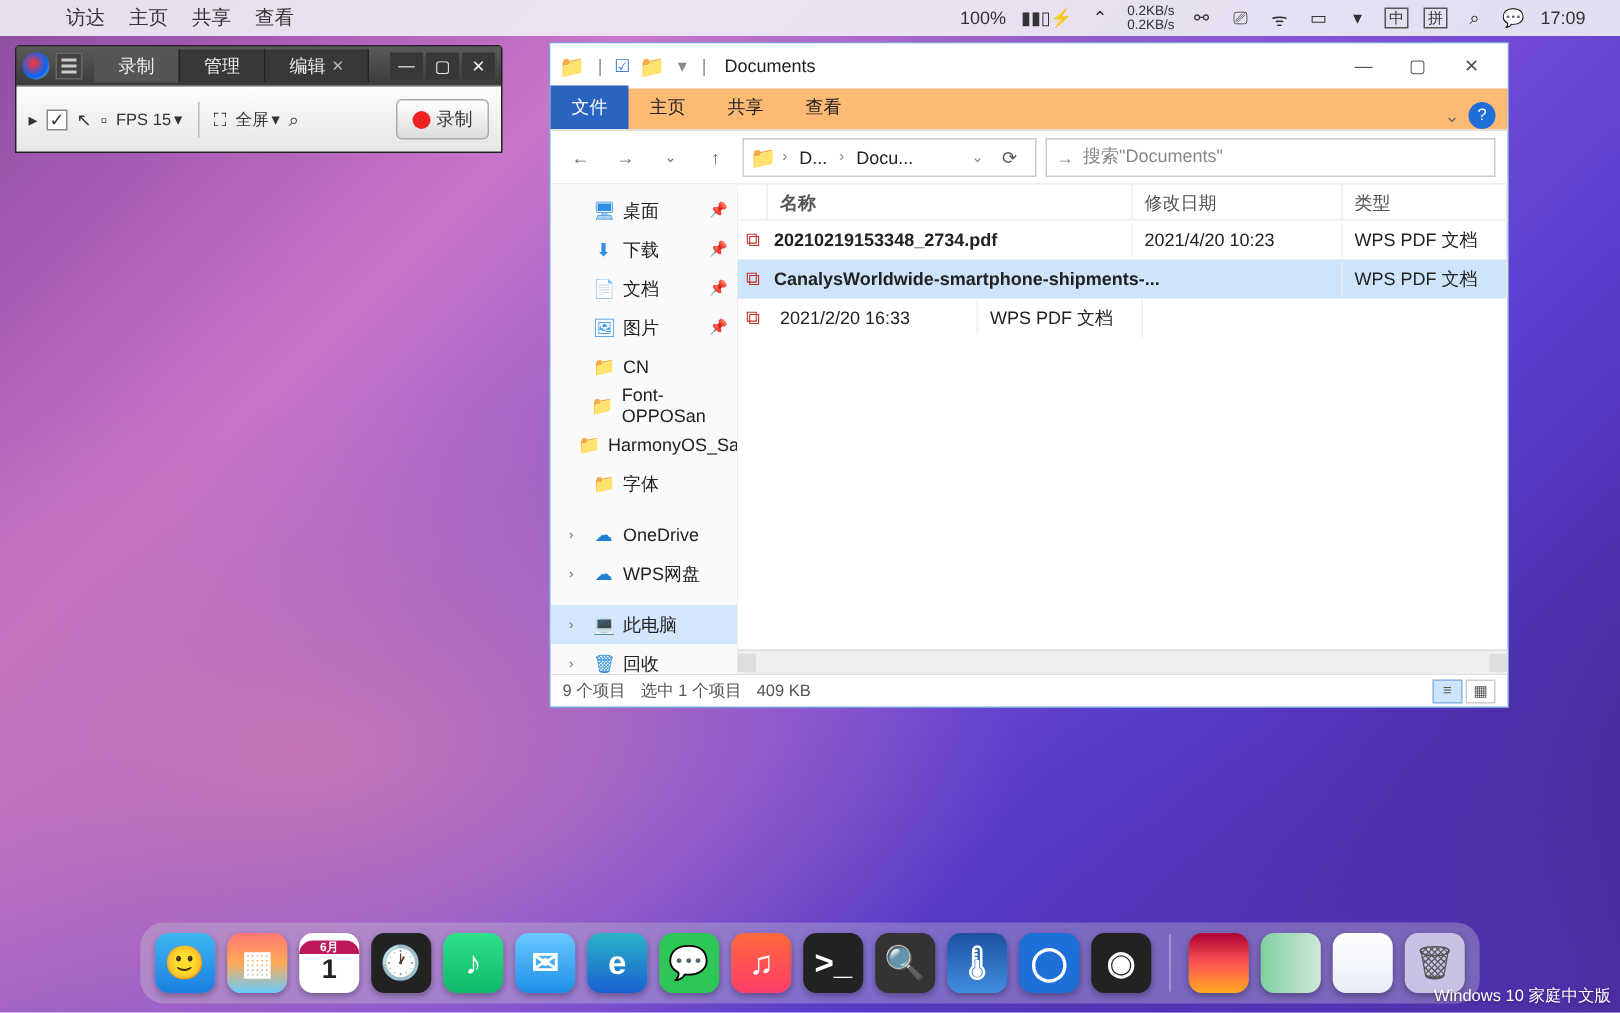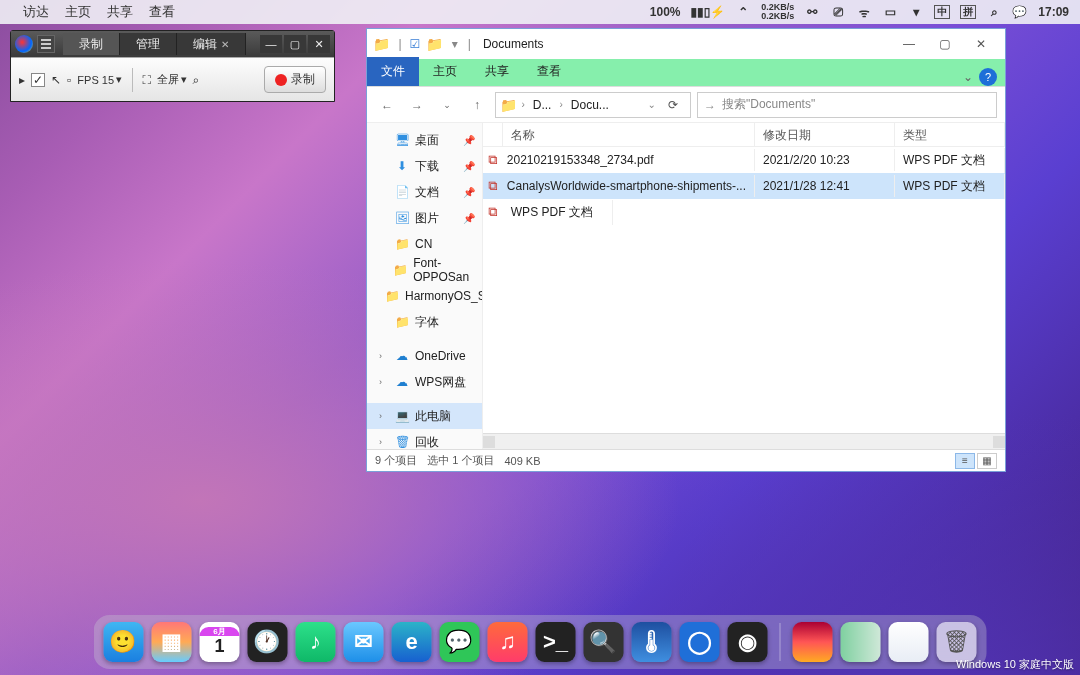"访达" .menubar .left { padding-left: 7px -> 28px }
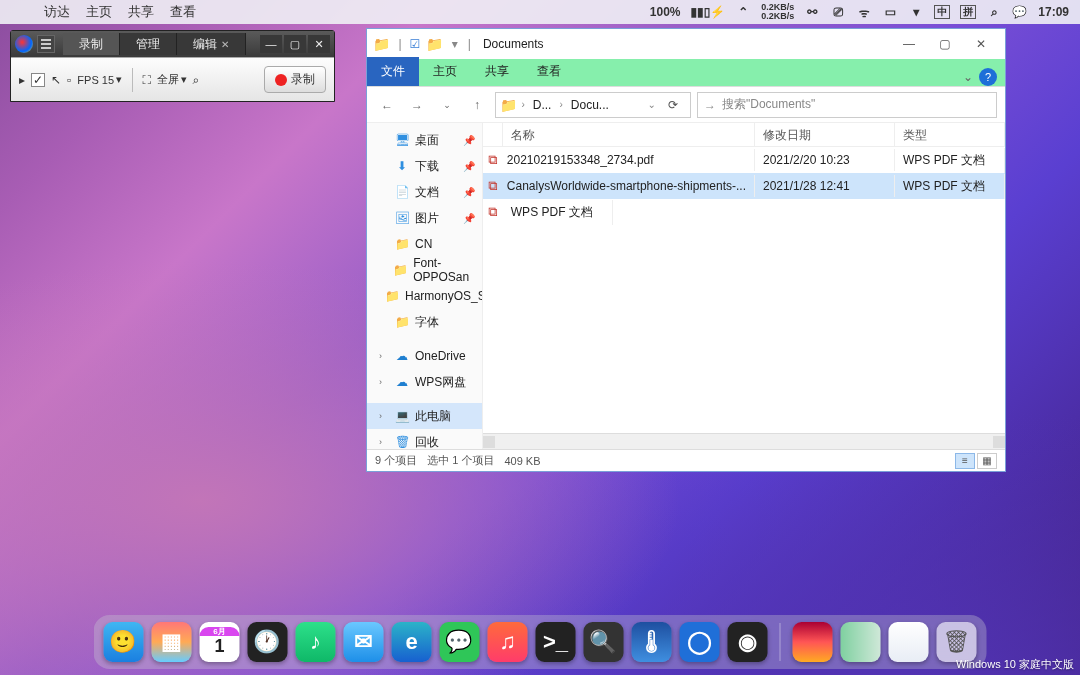"100%" .menubar .right { font-weight: bold -> none; padding-right: 11px -> 23px }
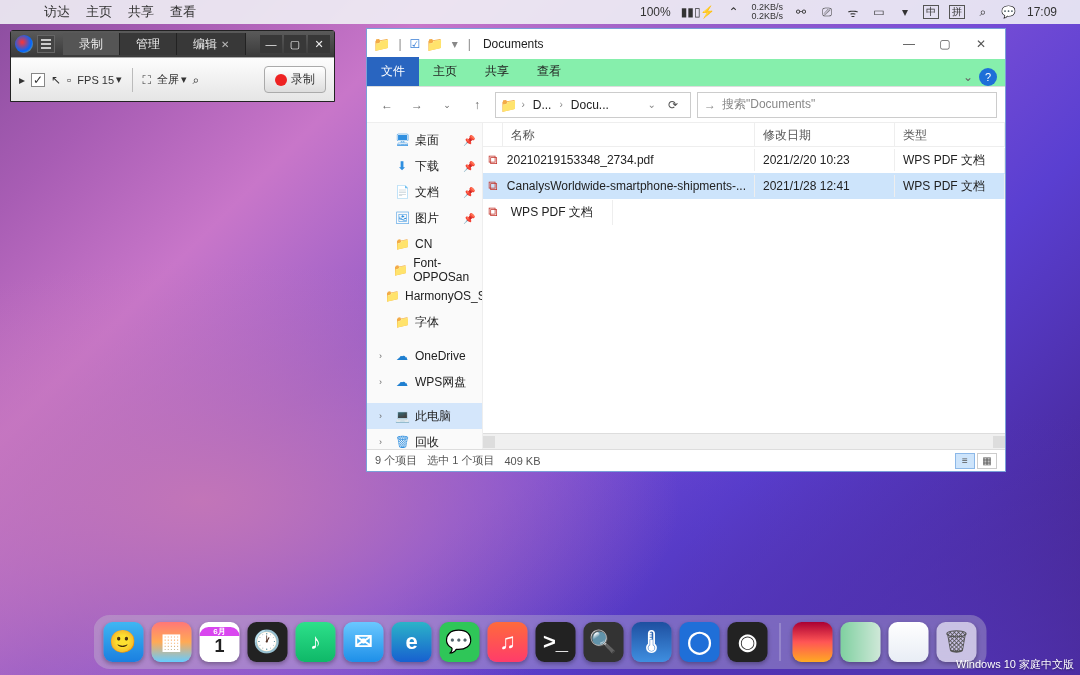"文件" .exp-ribbon { background: #86efac -> #fdba74 }
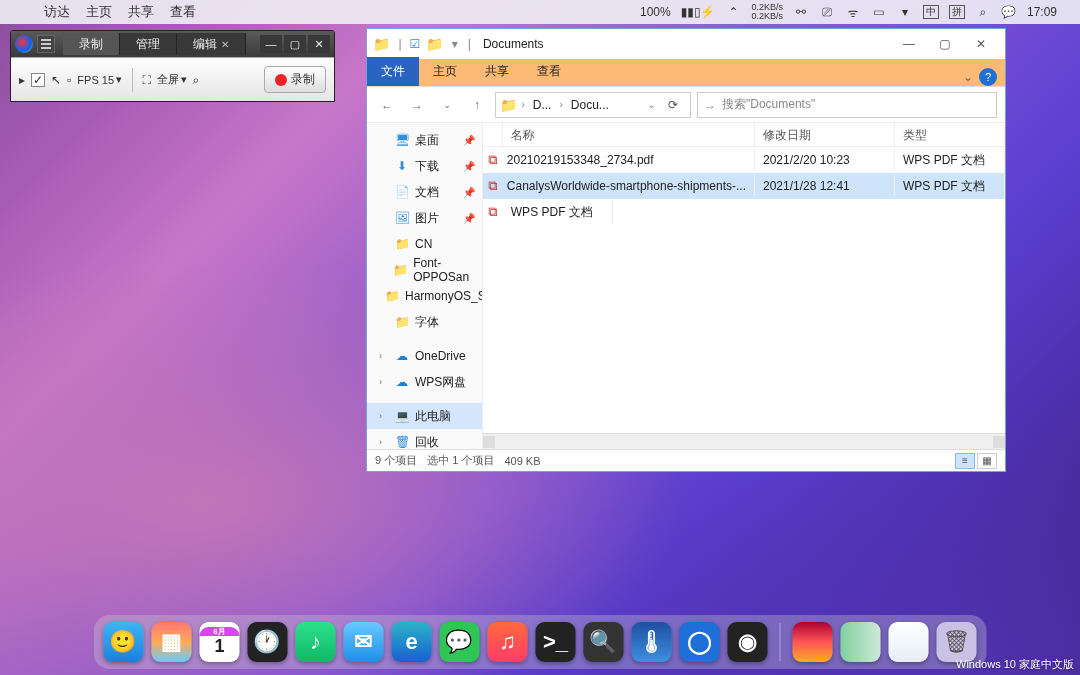"名称" .col-name { font-weight: none -> bold }
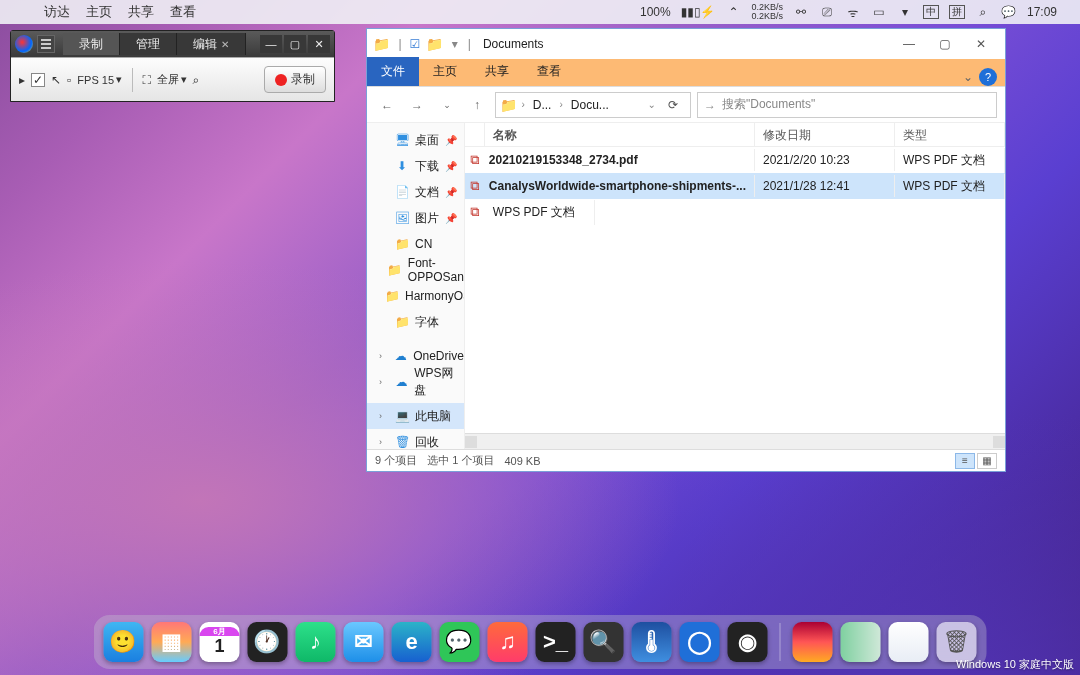"2021/2/20 10:23" span.col { text: 2021/2/20 -> 2021/4/20 }
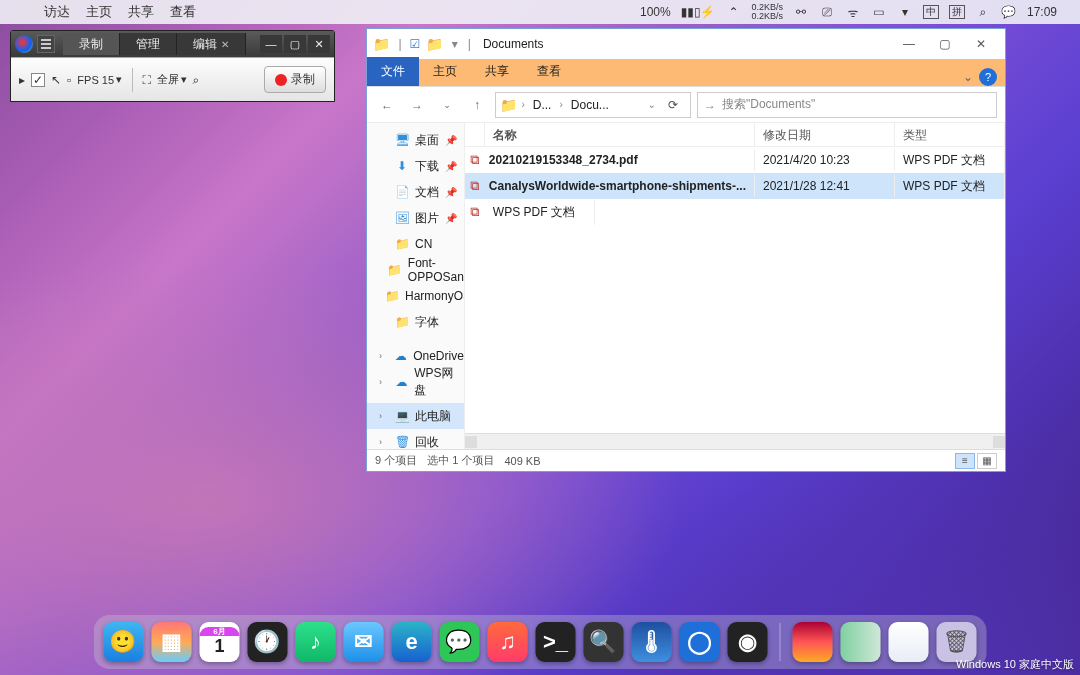"2021/1/28 12:41" span.col { html: <span>2021/1/28 12:41</span> -> none }
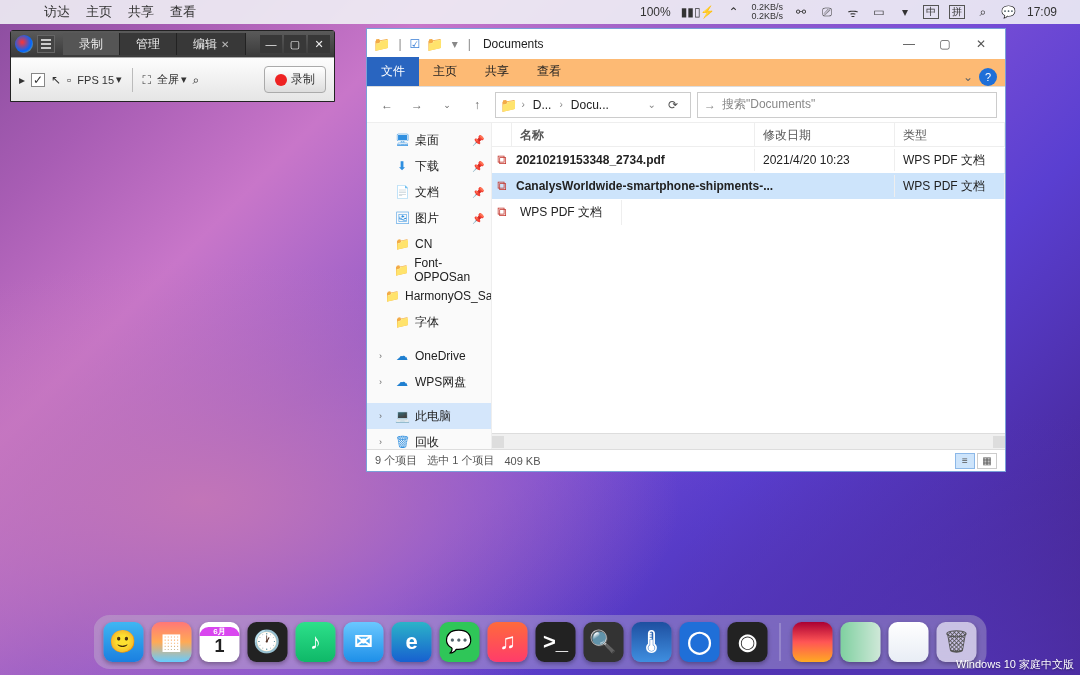"2021/2/20 16:33" span.col { html: none -> <span>2021/2/20 16:33</span> }
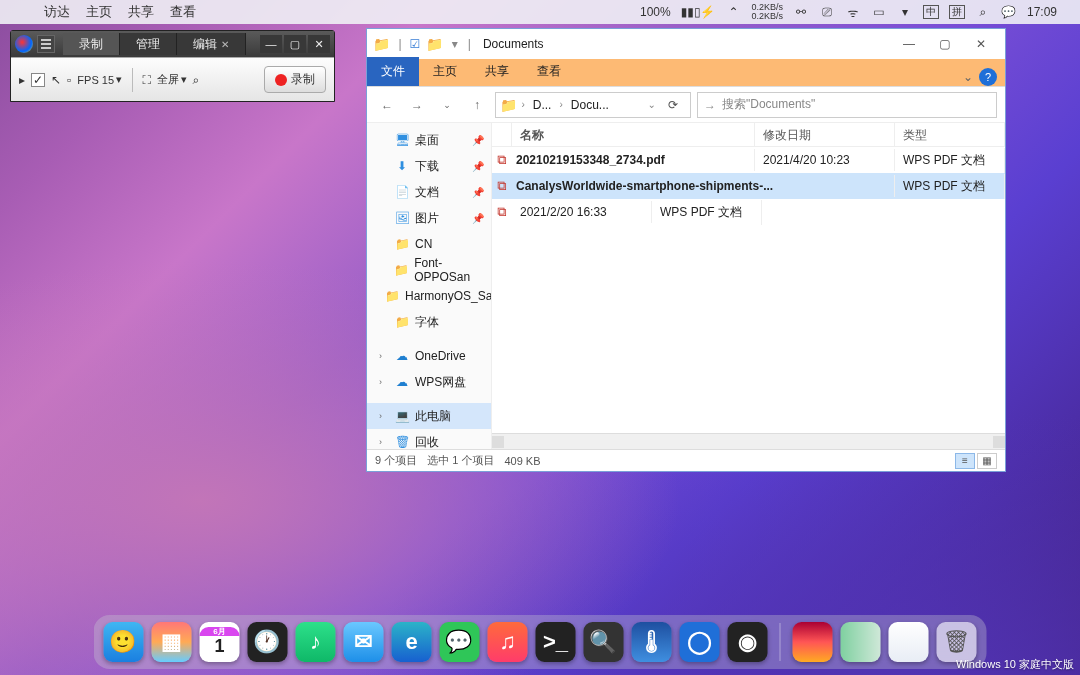"6月" div { background: #d946ef -> #be185d }
